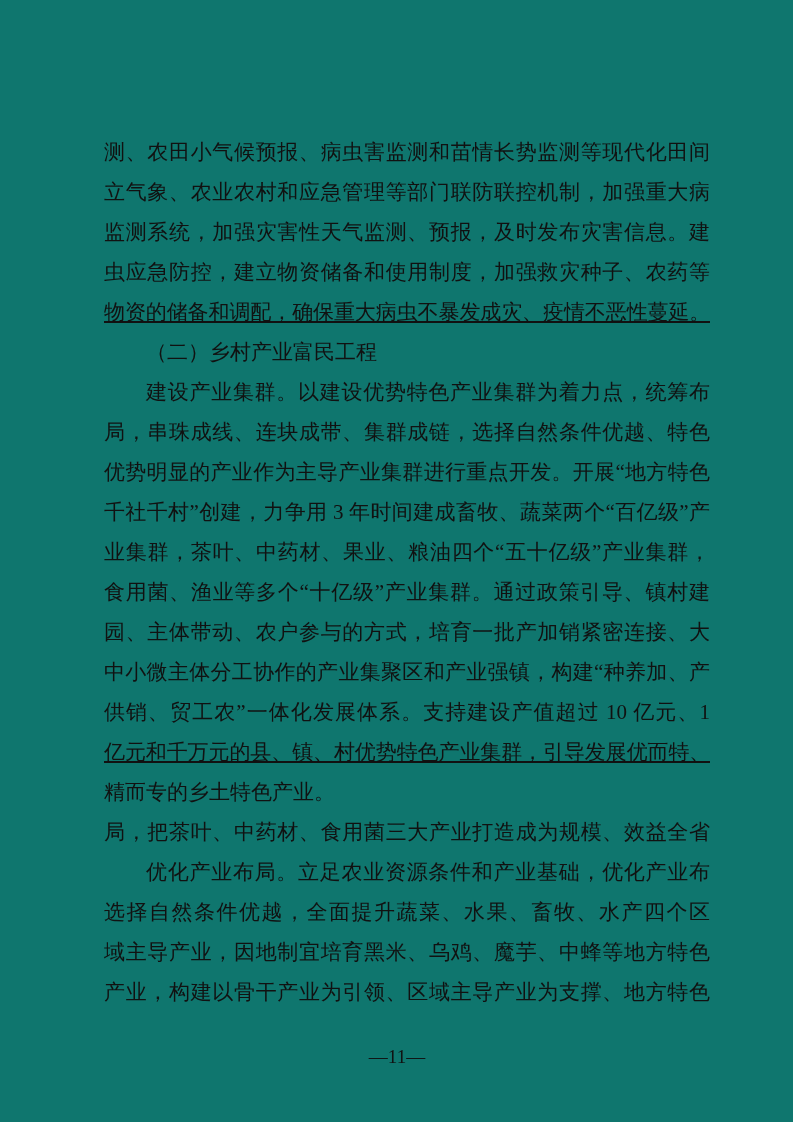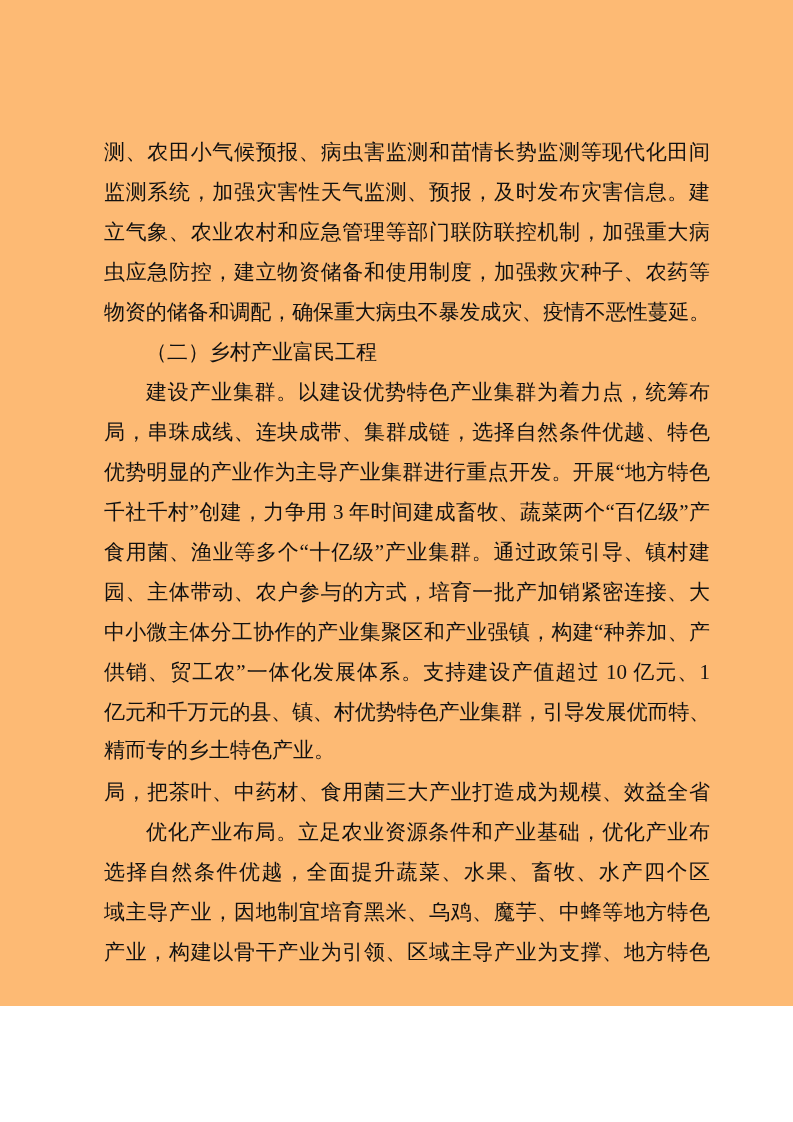"测、农田小气候预报、病虫害监测和苗情长势监测等现代化田间" .page { background: #fdba74 -> #0f766e; height: 1006px -> 1122px }
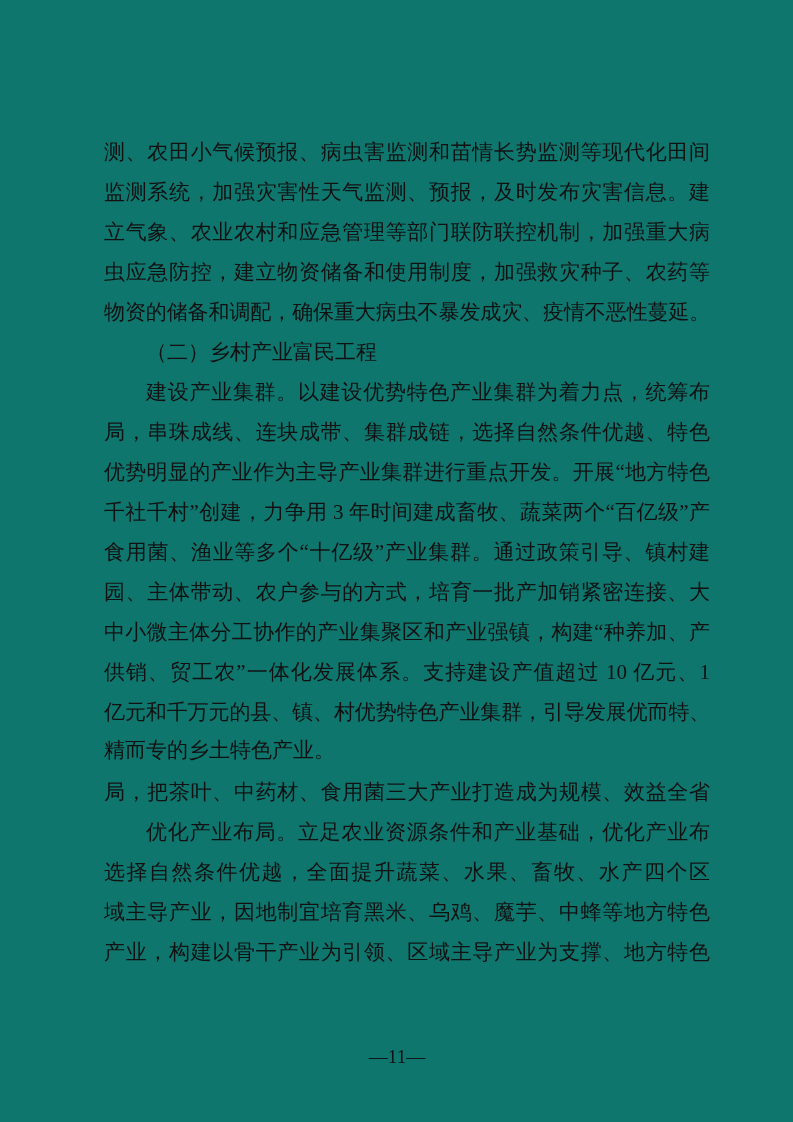"监测系统，加强灾害性天气监测、预报，及时发布灾害信息。建" div.line { order: before "立气象、农业农村和应急管理等部门联防联控机制，加强重大病" -> after "立气象、农业农村和应急管理等部门联防联控机制，加强重大病" }
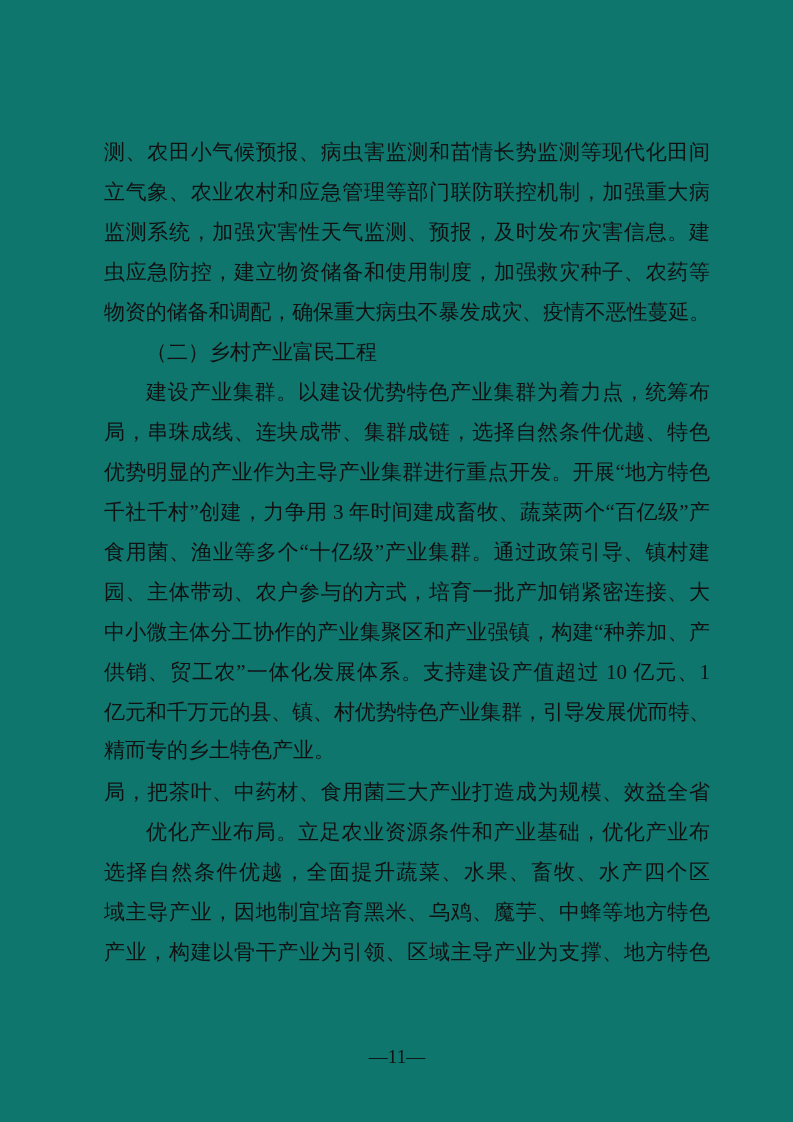"物资的储备和调配，确保重大病虫不暴发成灾、疫情不恶性蔓延。" .line.tight { text-decoration: none -> underline }
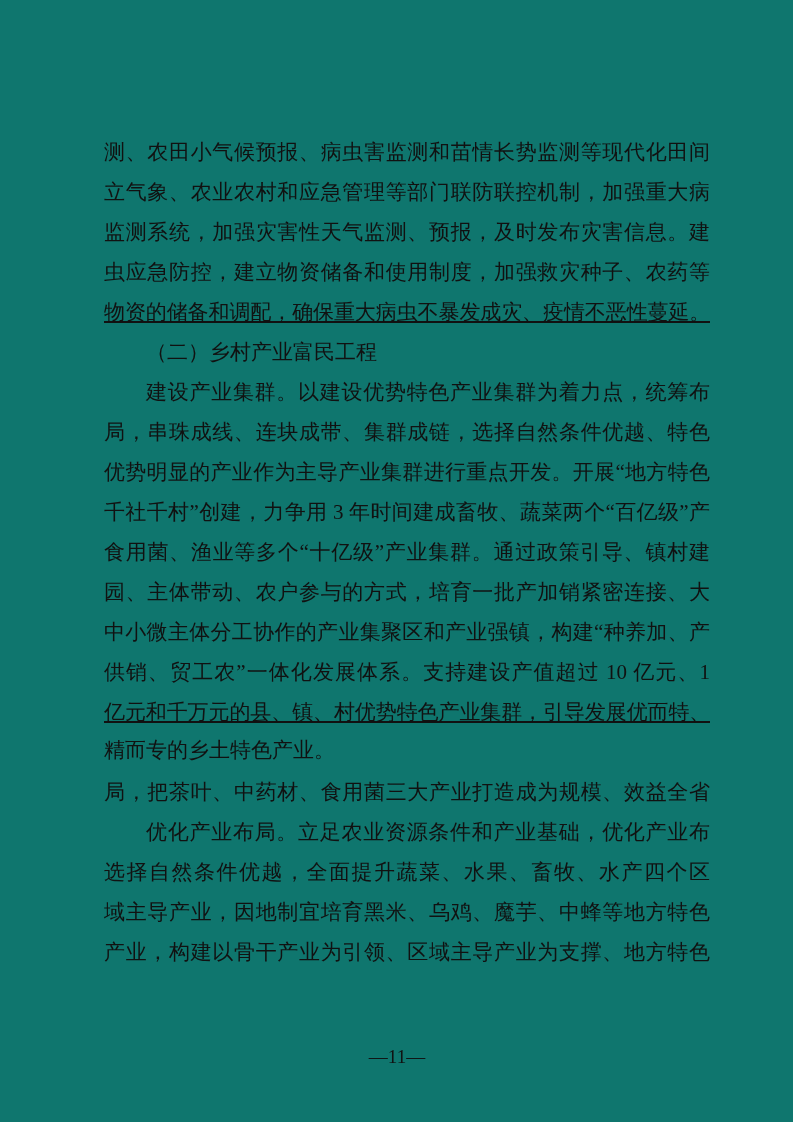"业集群，茶叶、中药材、果业、粮油四个“五十亿级”产业集群，" div.line { html: none -> <div>业集群，茶叶、中药材、果业、粮油四个“五十亿级”产业集群，</div> }
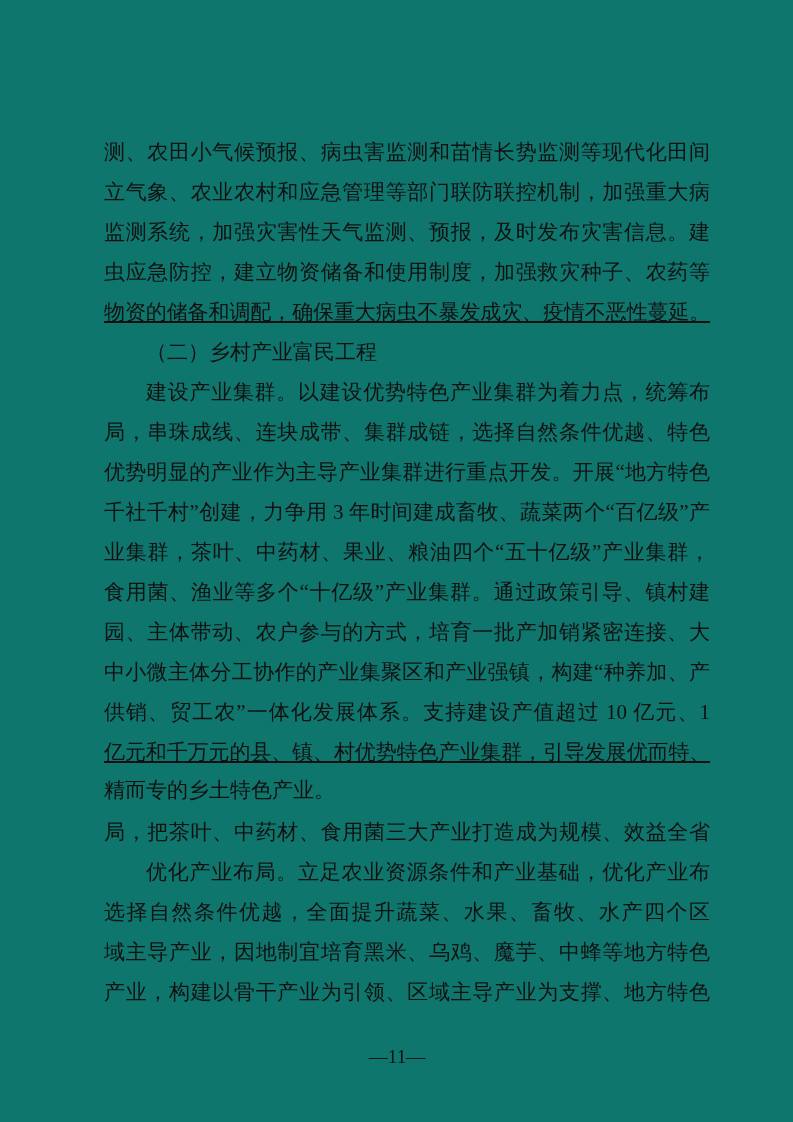"精而专的乡土特色产业。" .line.end { font-family: Liberation Mono, monospace -> none }
